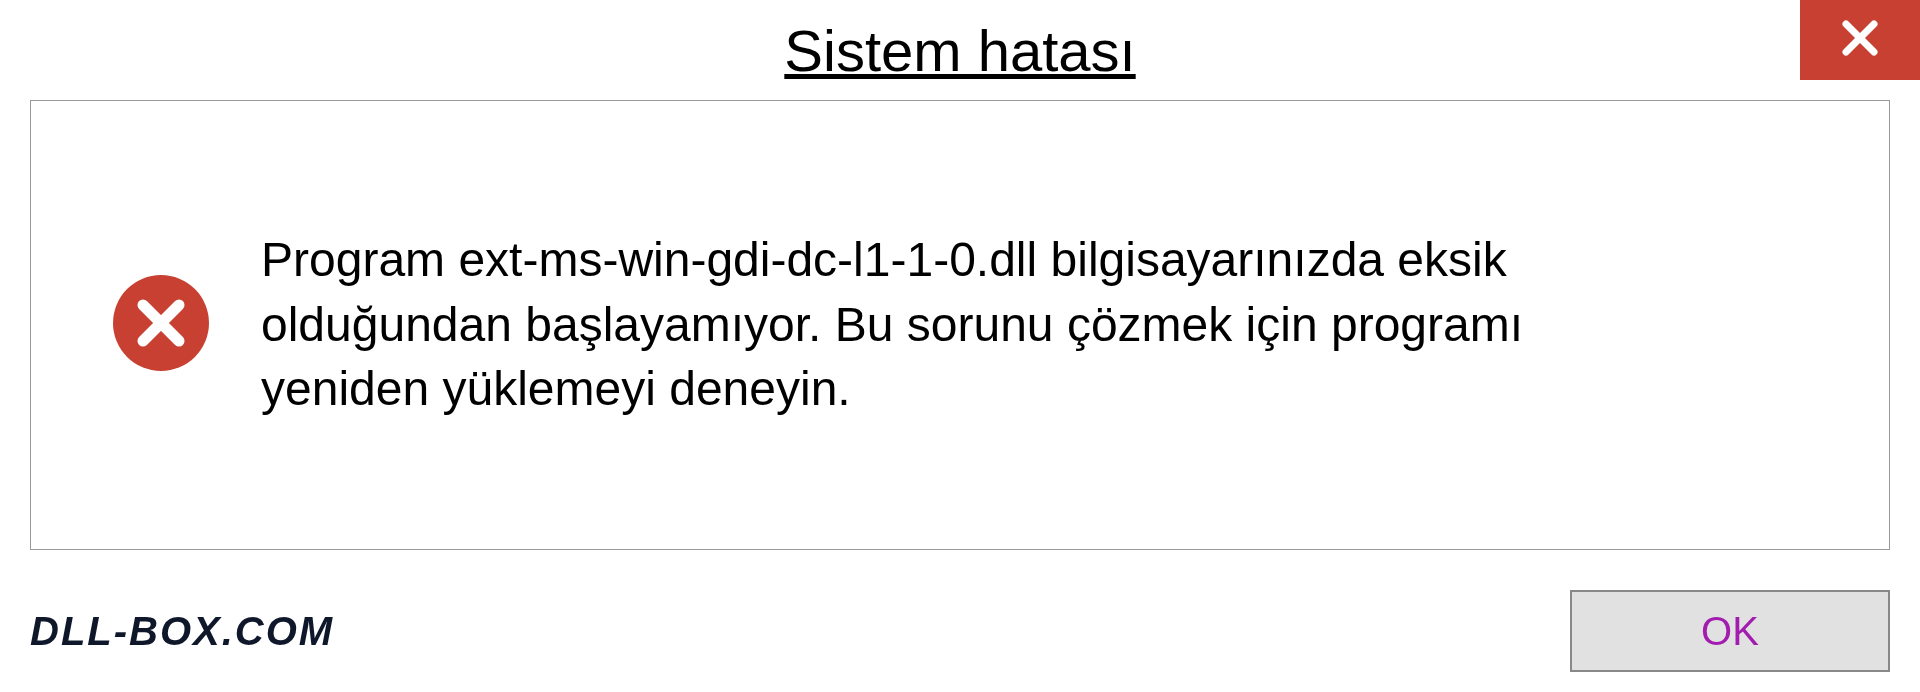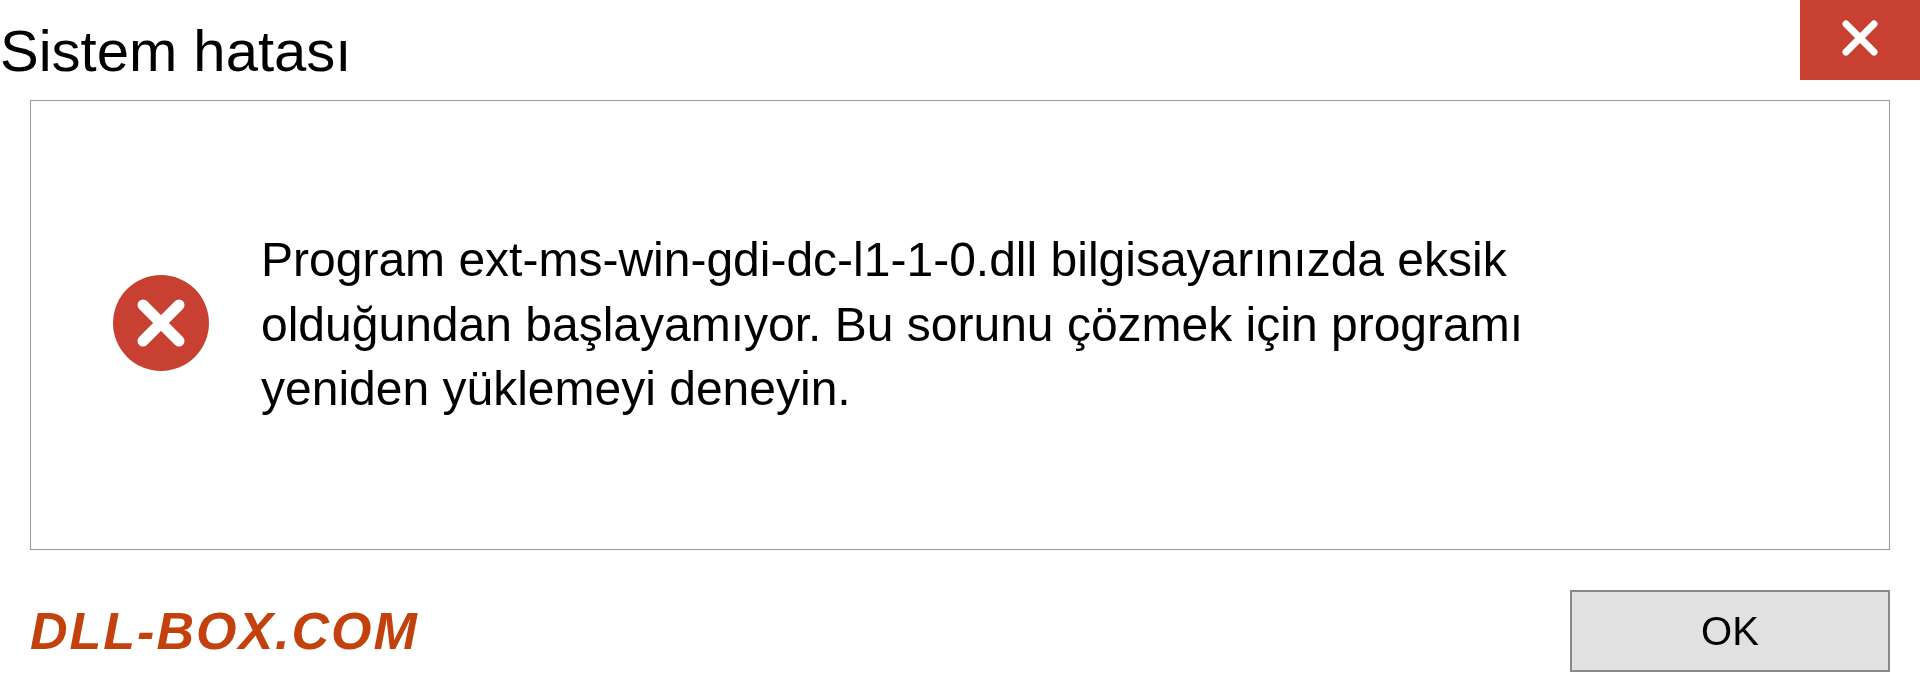"Sistem hatası" .title-bar { justify-content: flex-start -> center; text-decoration: none -> underline }
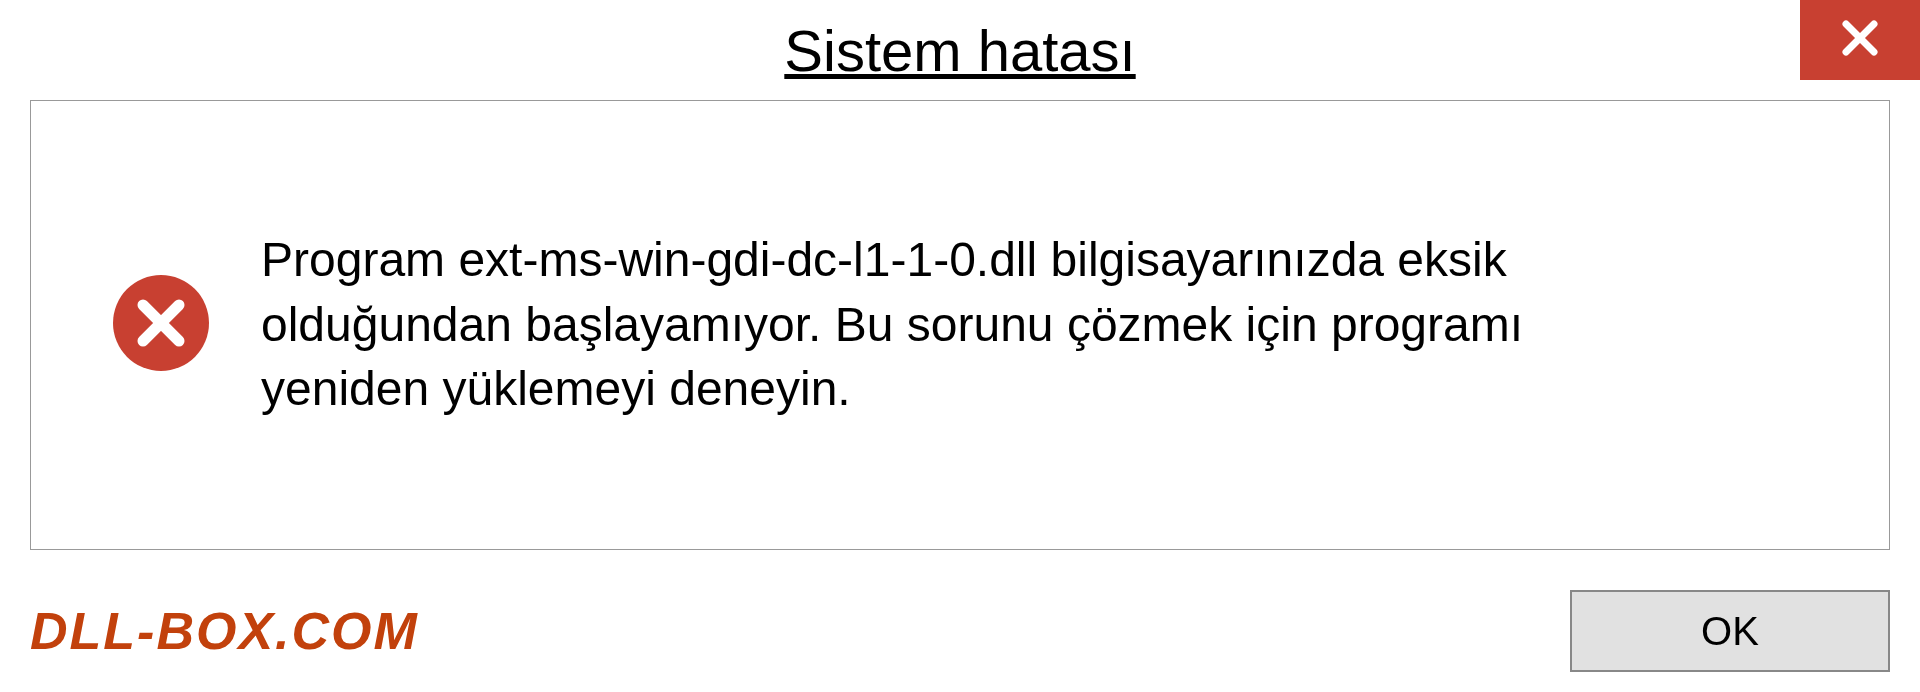"DLL-BOX.COM" .watermark { color: #c2410c -> #0f172a; font-size: 52px -> 40px }
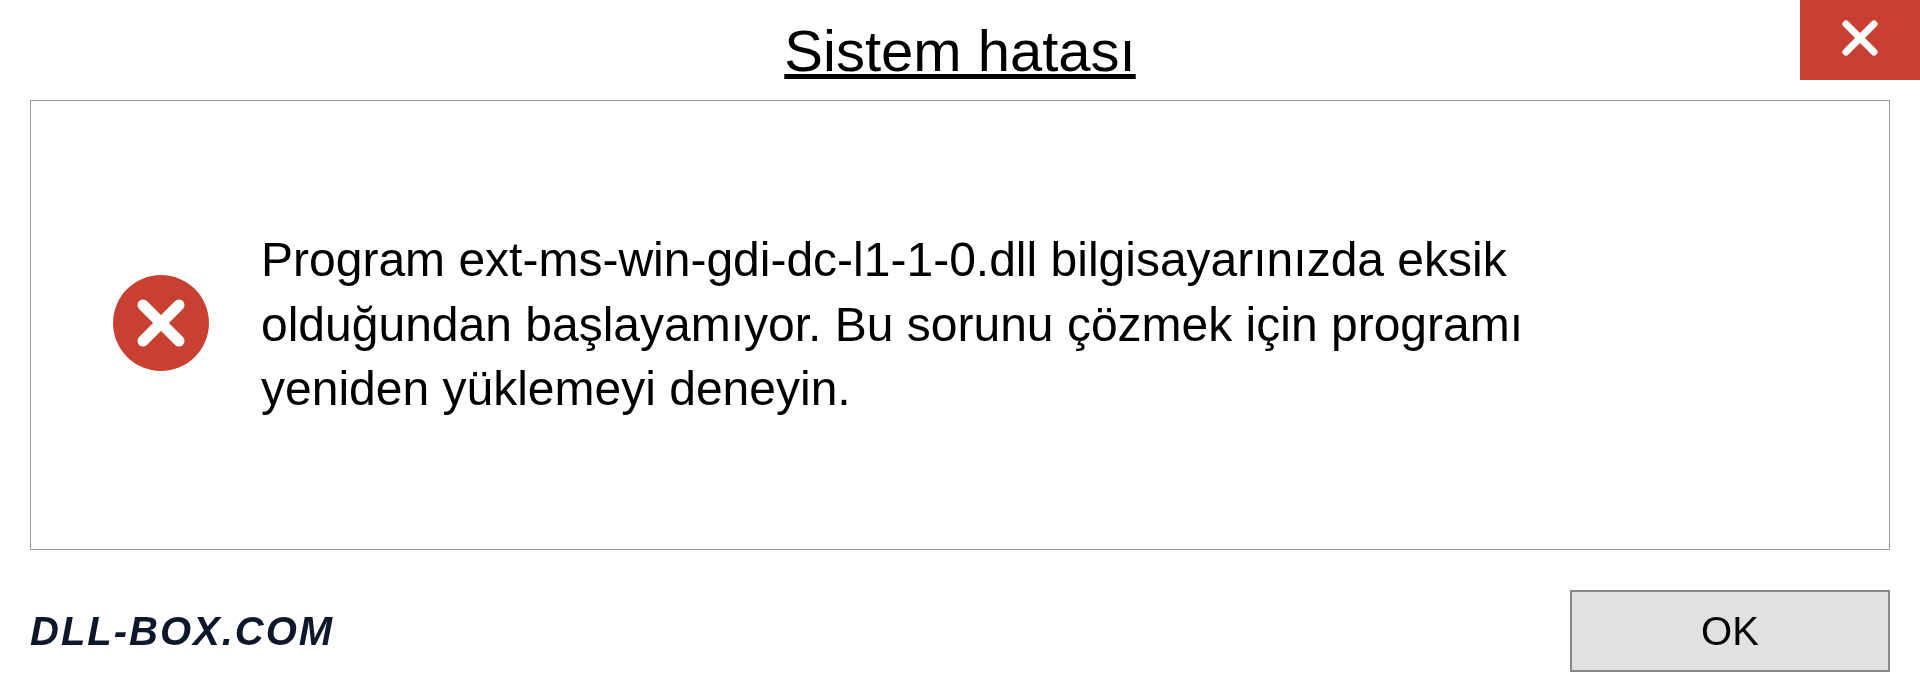"OK" .ok-button { color: #000000 -> #a21caf }
